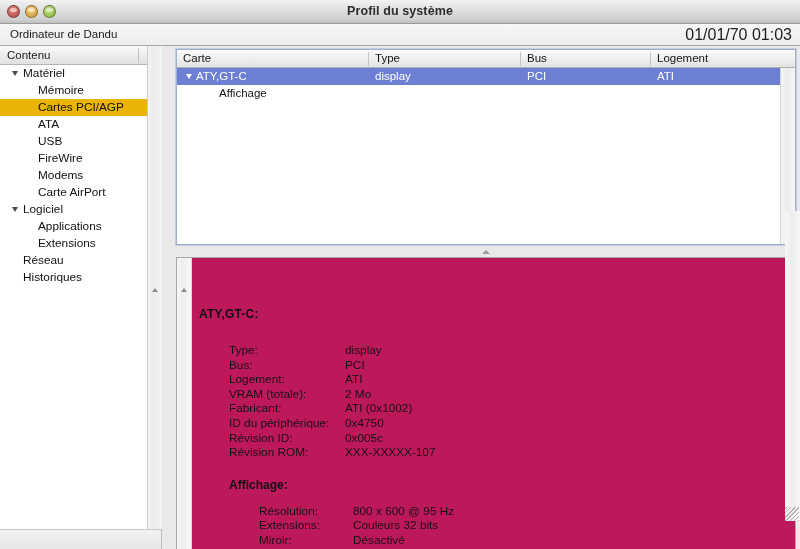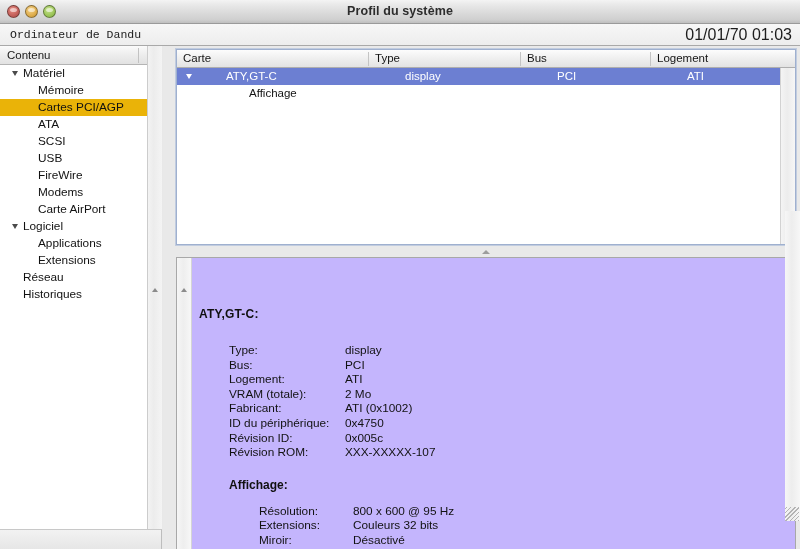"Ordinateur de Dandu" .infobar .machine { font-family: Liberation Mono, monospace -> none }
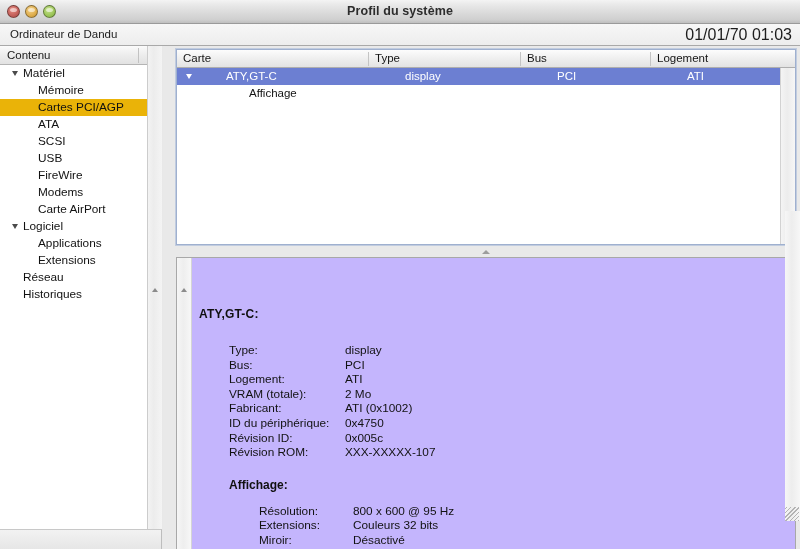"ATY,GT-C" .cell { margin-left: 30px -> none }
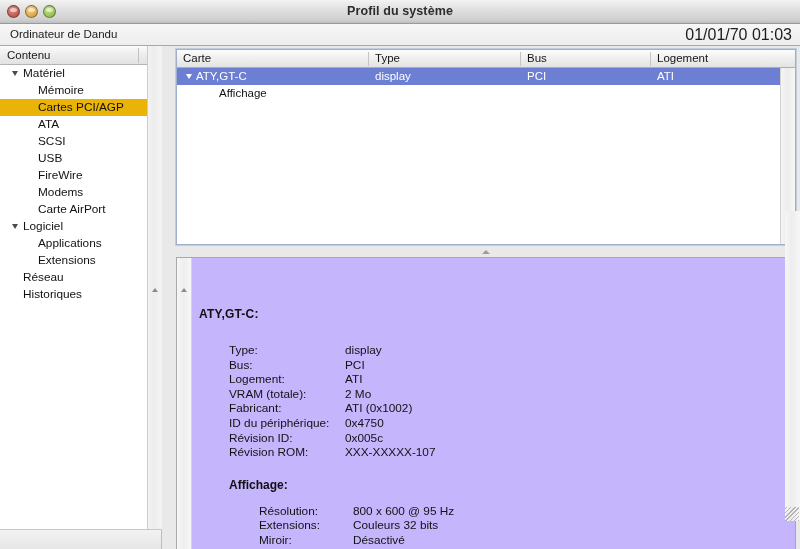"SCSI" div.trow { html: <div> <span>SCSI</span> </div> -> none }
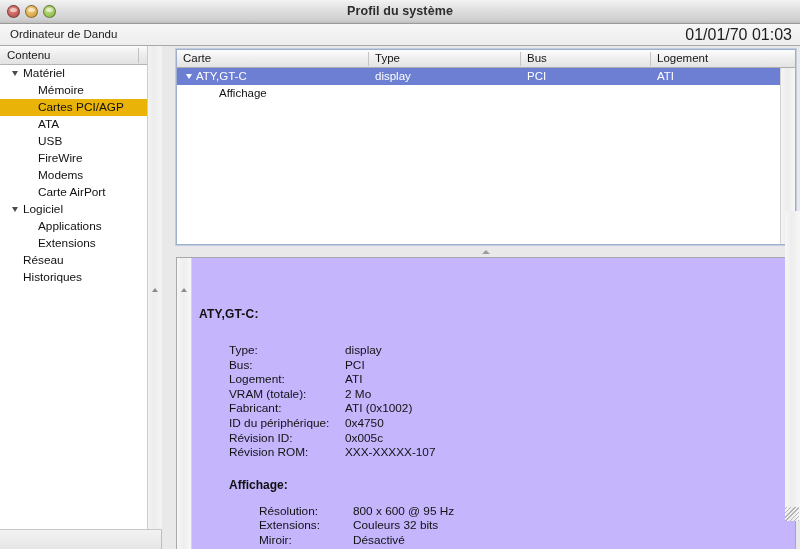"ATY,GT-C:" .detailpane { background: #c4b5fd -> #be185d }
